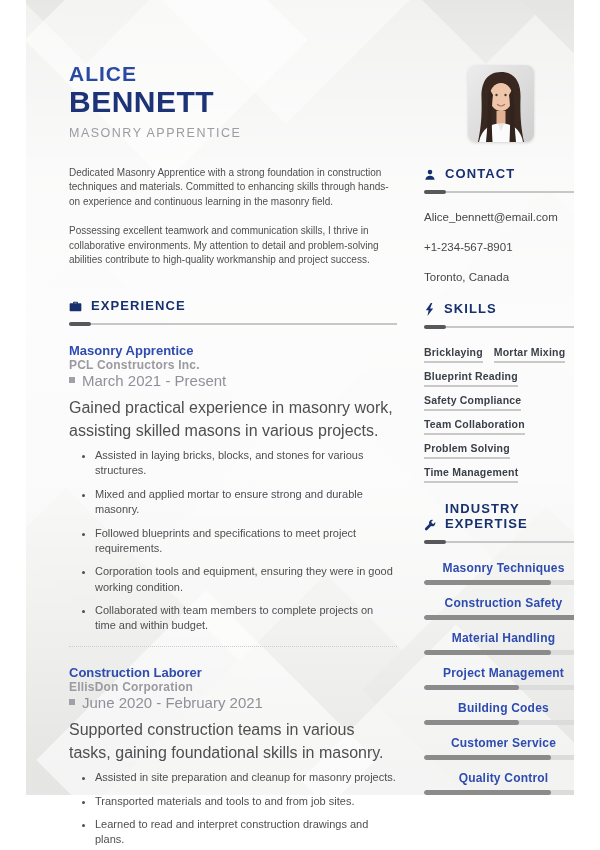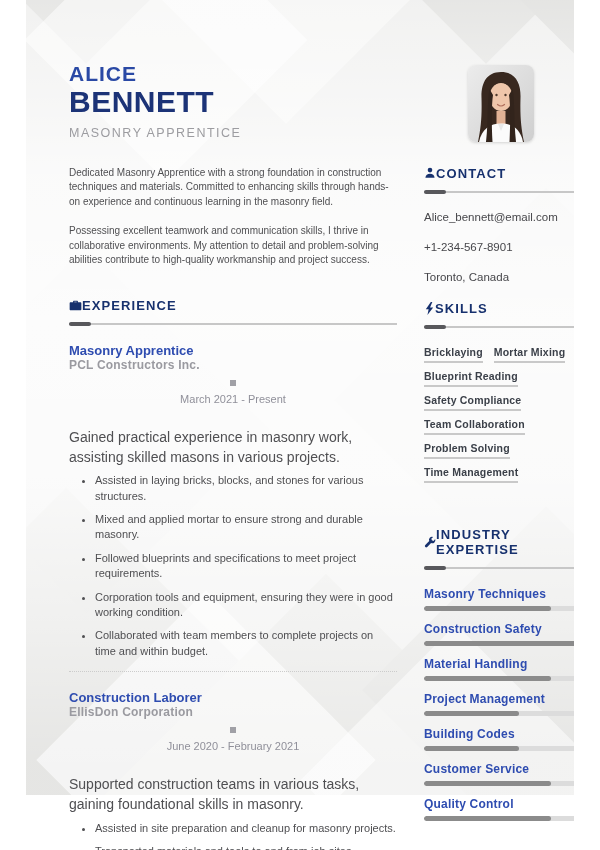"CONTACT" .sec-head { align-items: center -> flex-end; gap: none -> 9px }
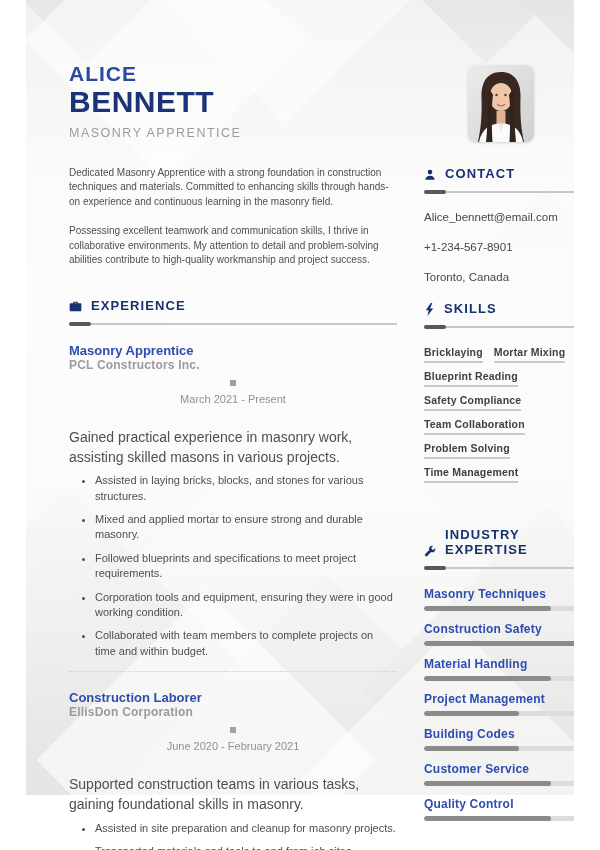"March 2021 - Present" .job-date { flex-direction: column -> none; font-size: 11px -> 15px; margin-top: 8px -> 0 }
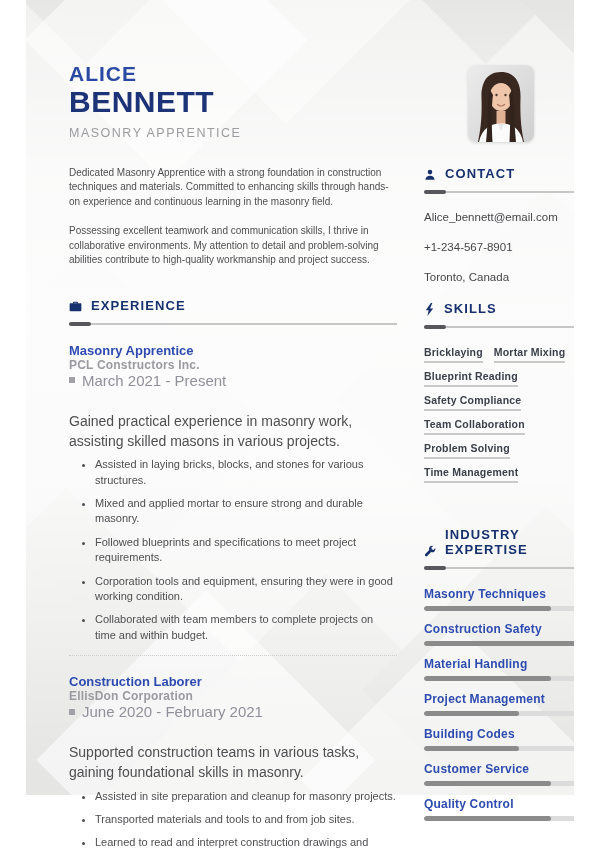"Gained practical experience in masonry" .job-desc { font-size: 14px -> 16px; margin: 22px 0 6px 0 -> 7px 0 6px 0 }
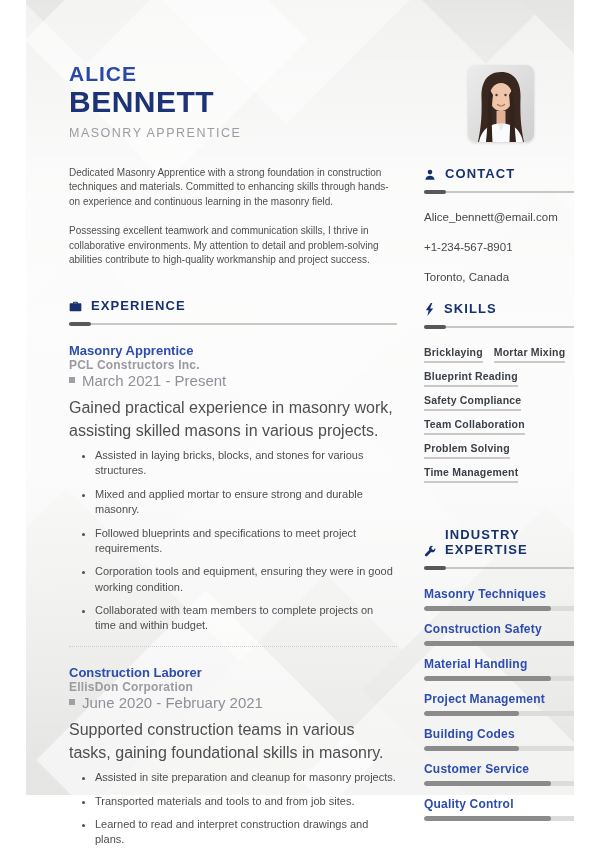"INDUSTRY EXPERTISE" .sec-gap-exp { margin-top: 44px -> 18px }
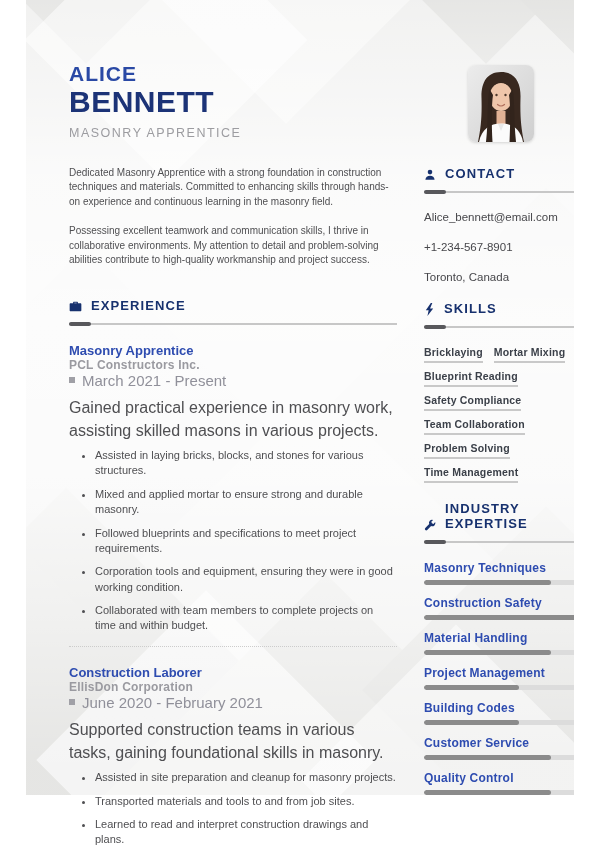"Masonry Techniques" .exp-label { text-align: none -> center }
